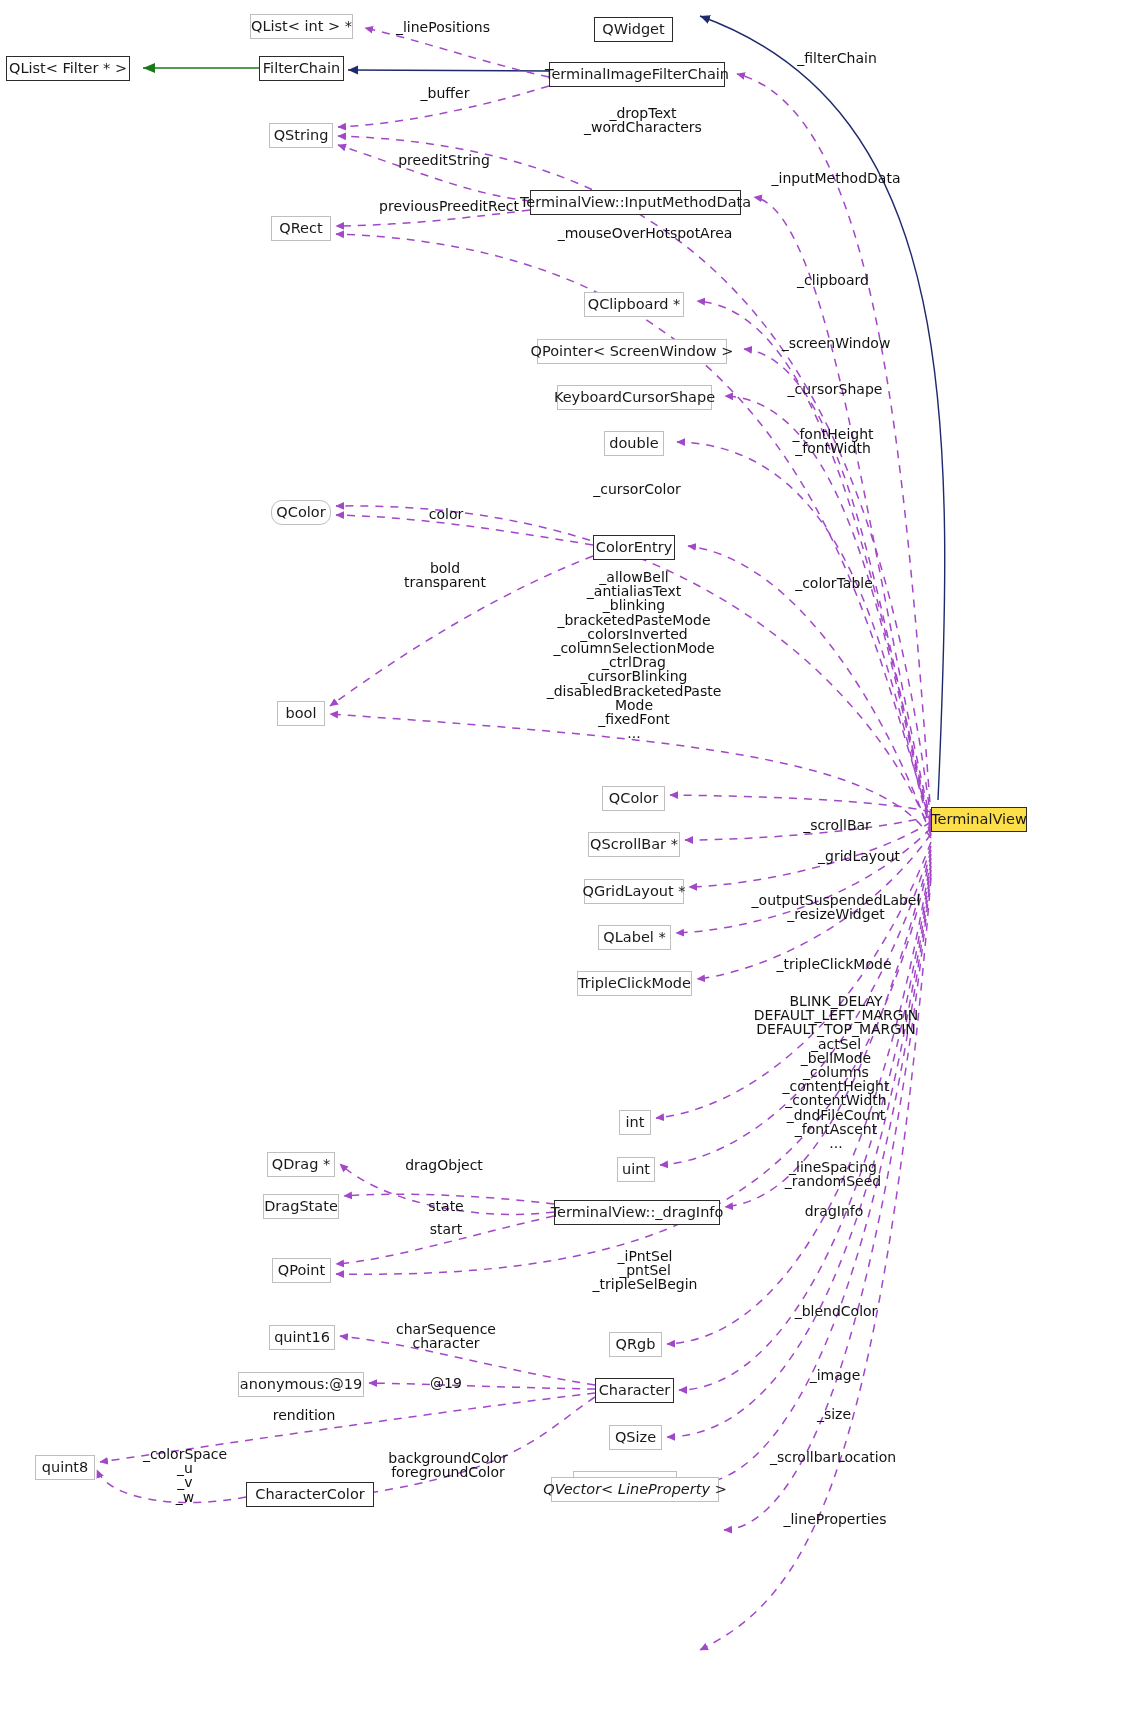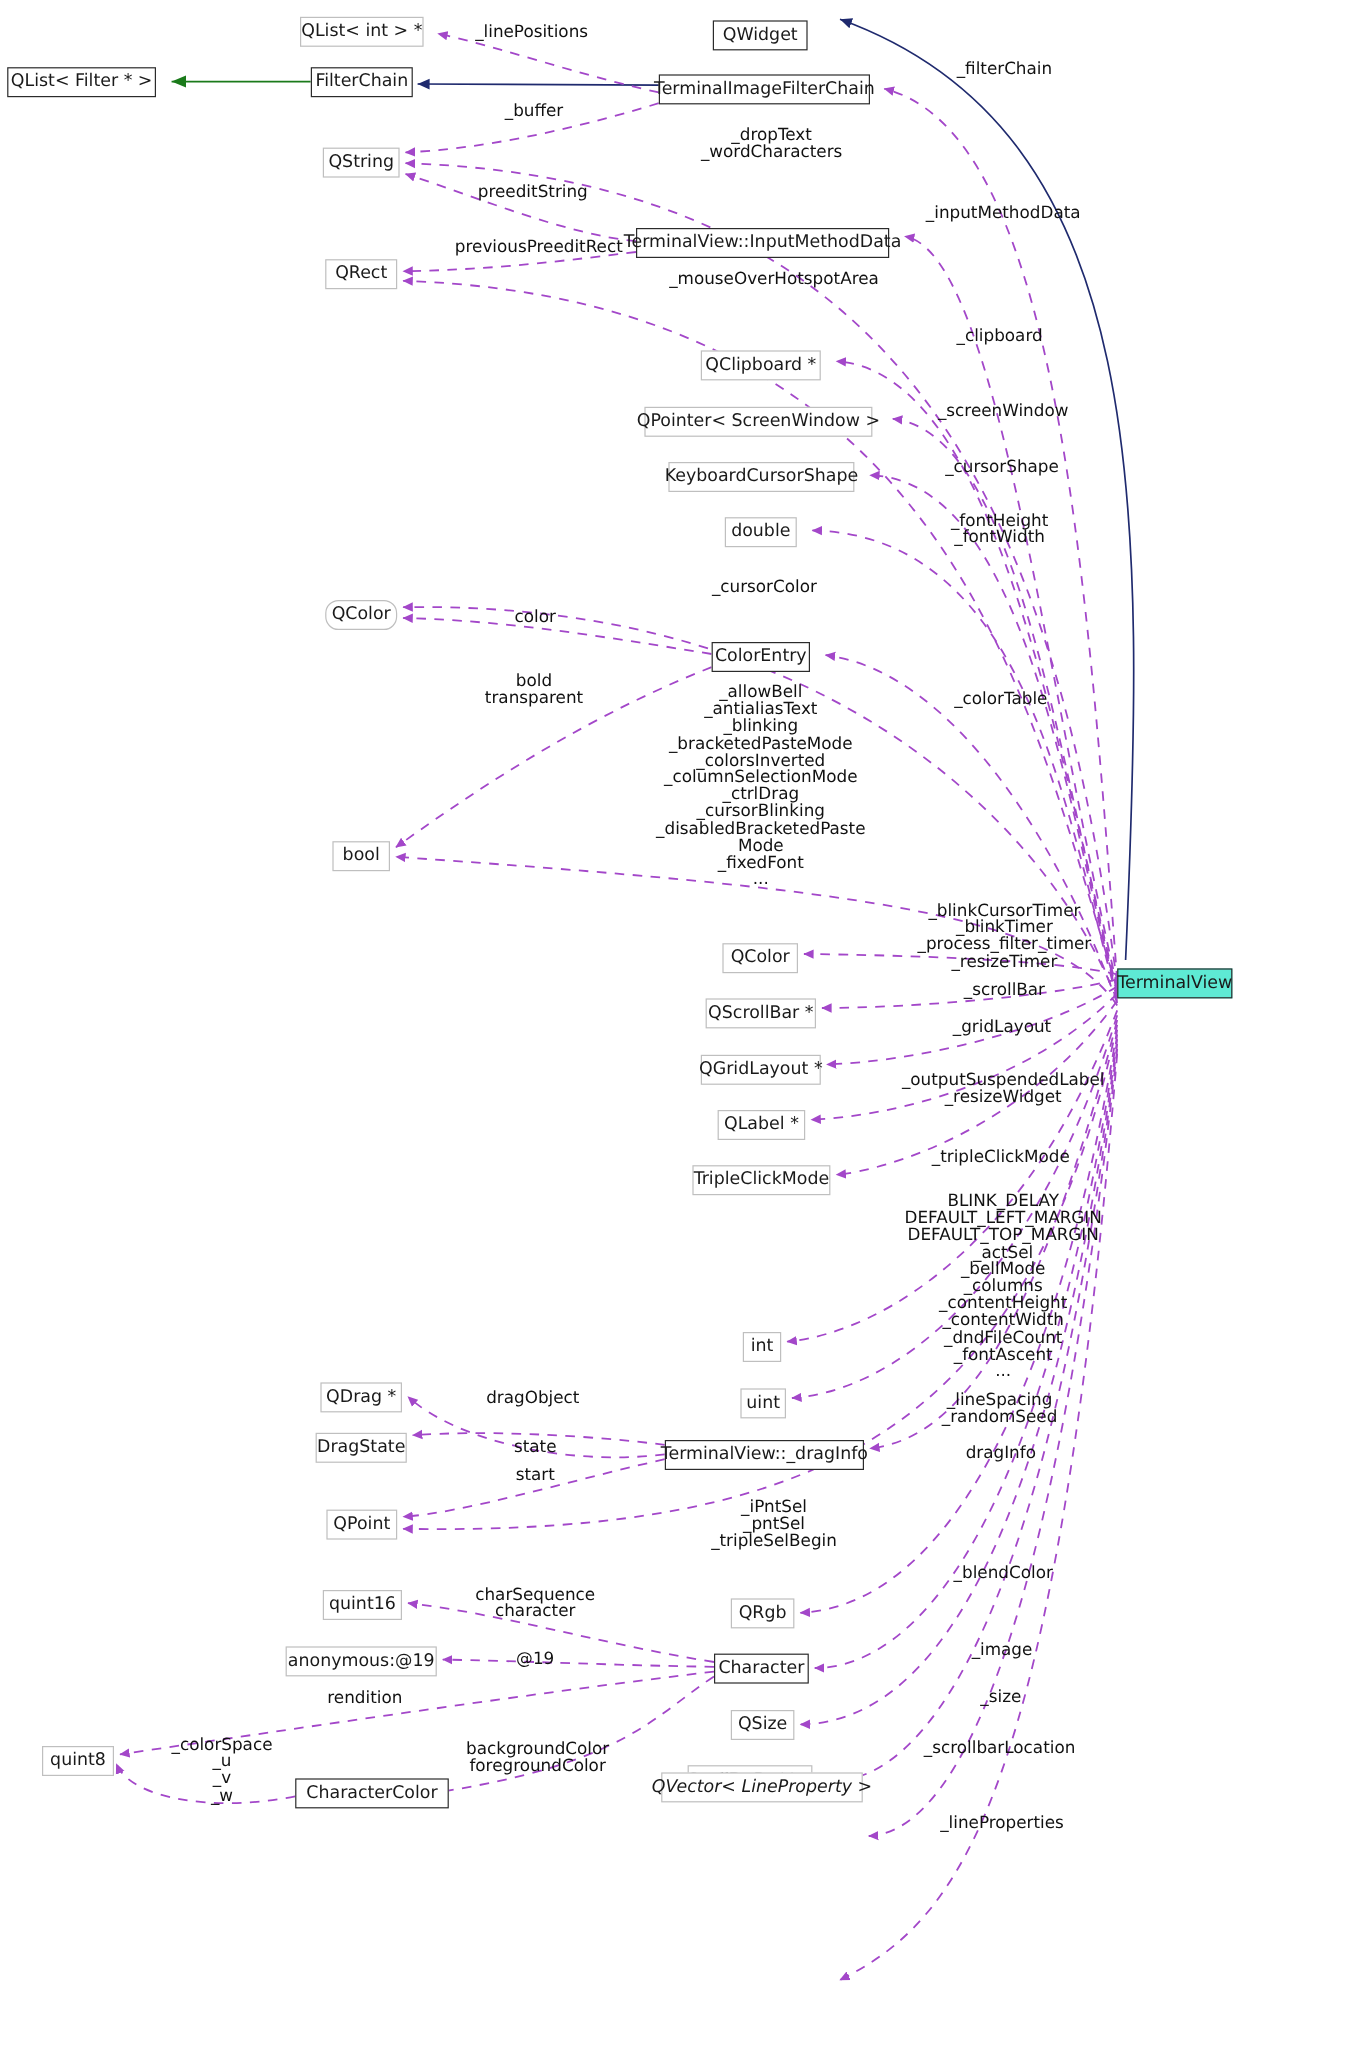"_blinkCursorTimer" div.edge-label { html: <div>_blinkCursorTimer _blinkTimer _process_filter_timer _resizeTimer</div> -> none }
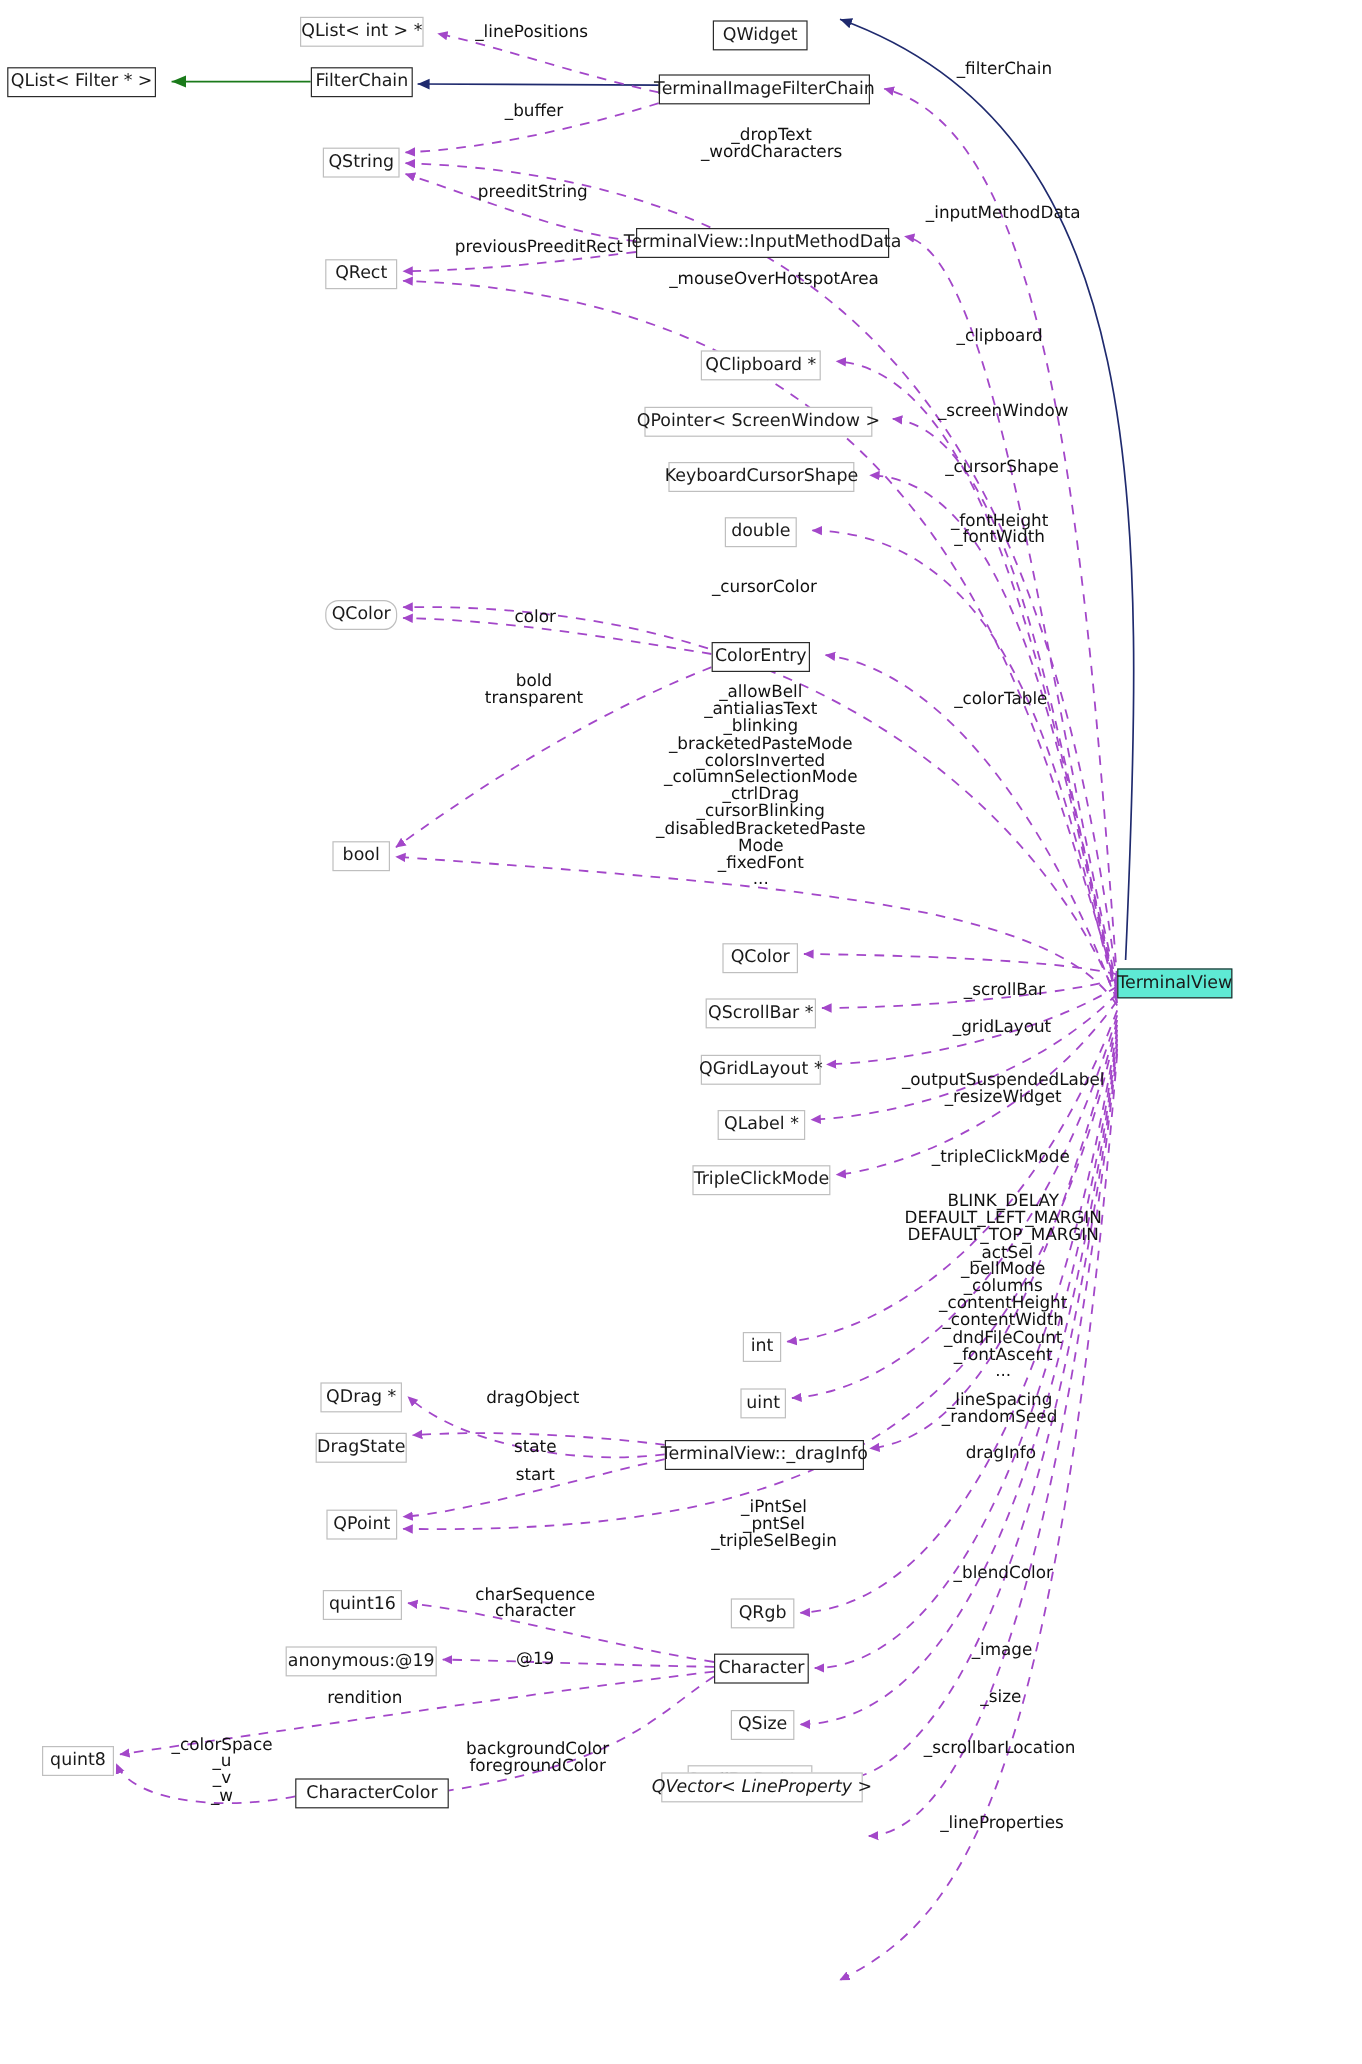"TerminalView" .node.focus { background: #5eead4 -> #fde047 }
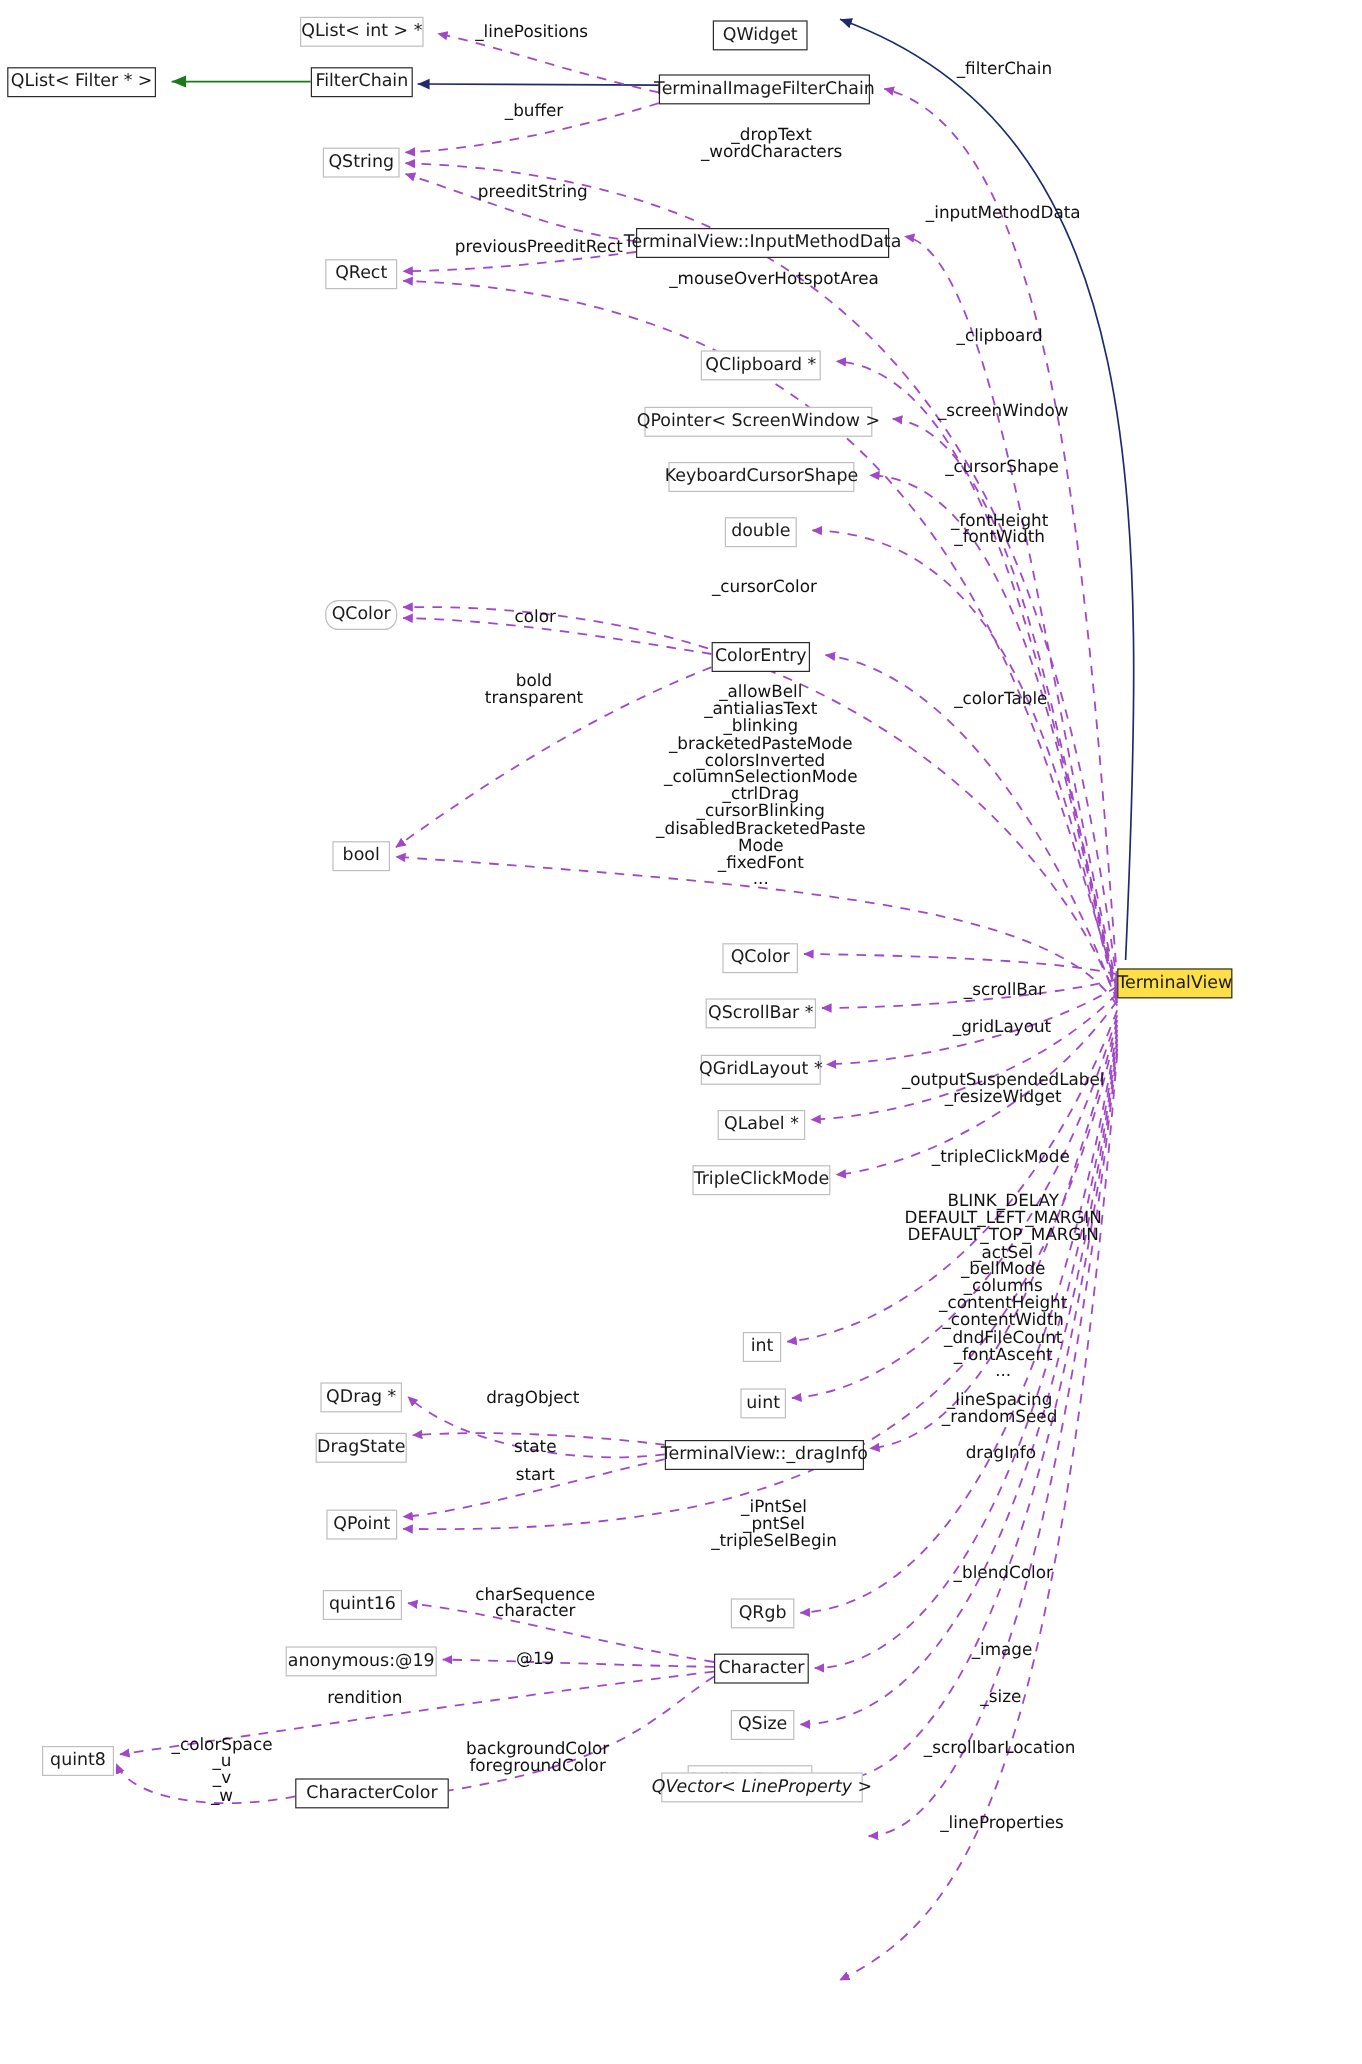"_gridLayout" div.edge-label { left: 835px -> 859px }
